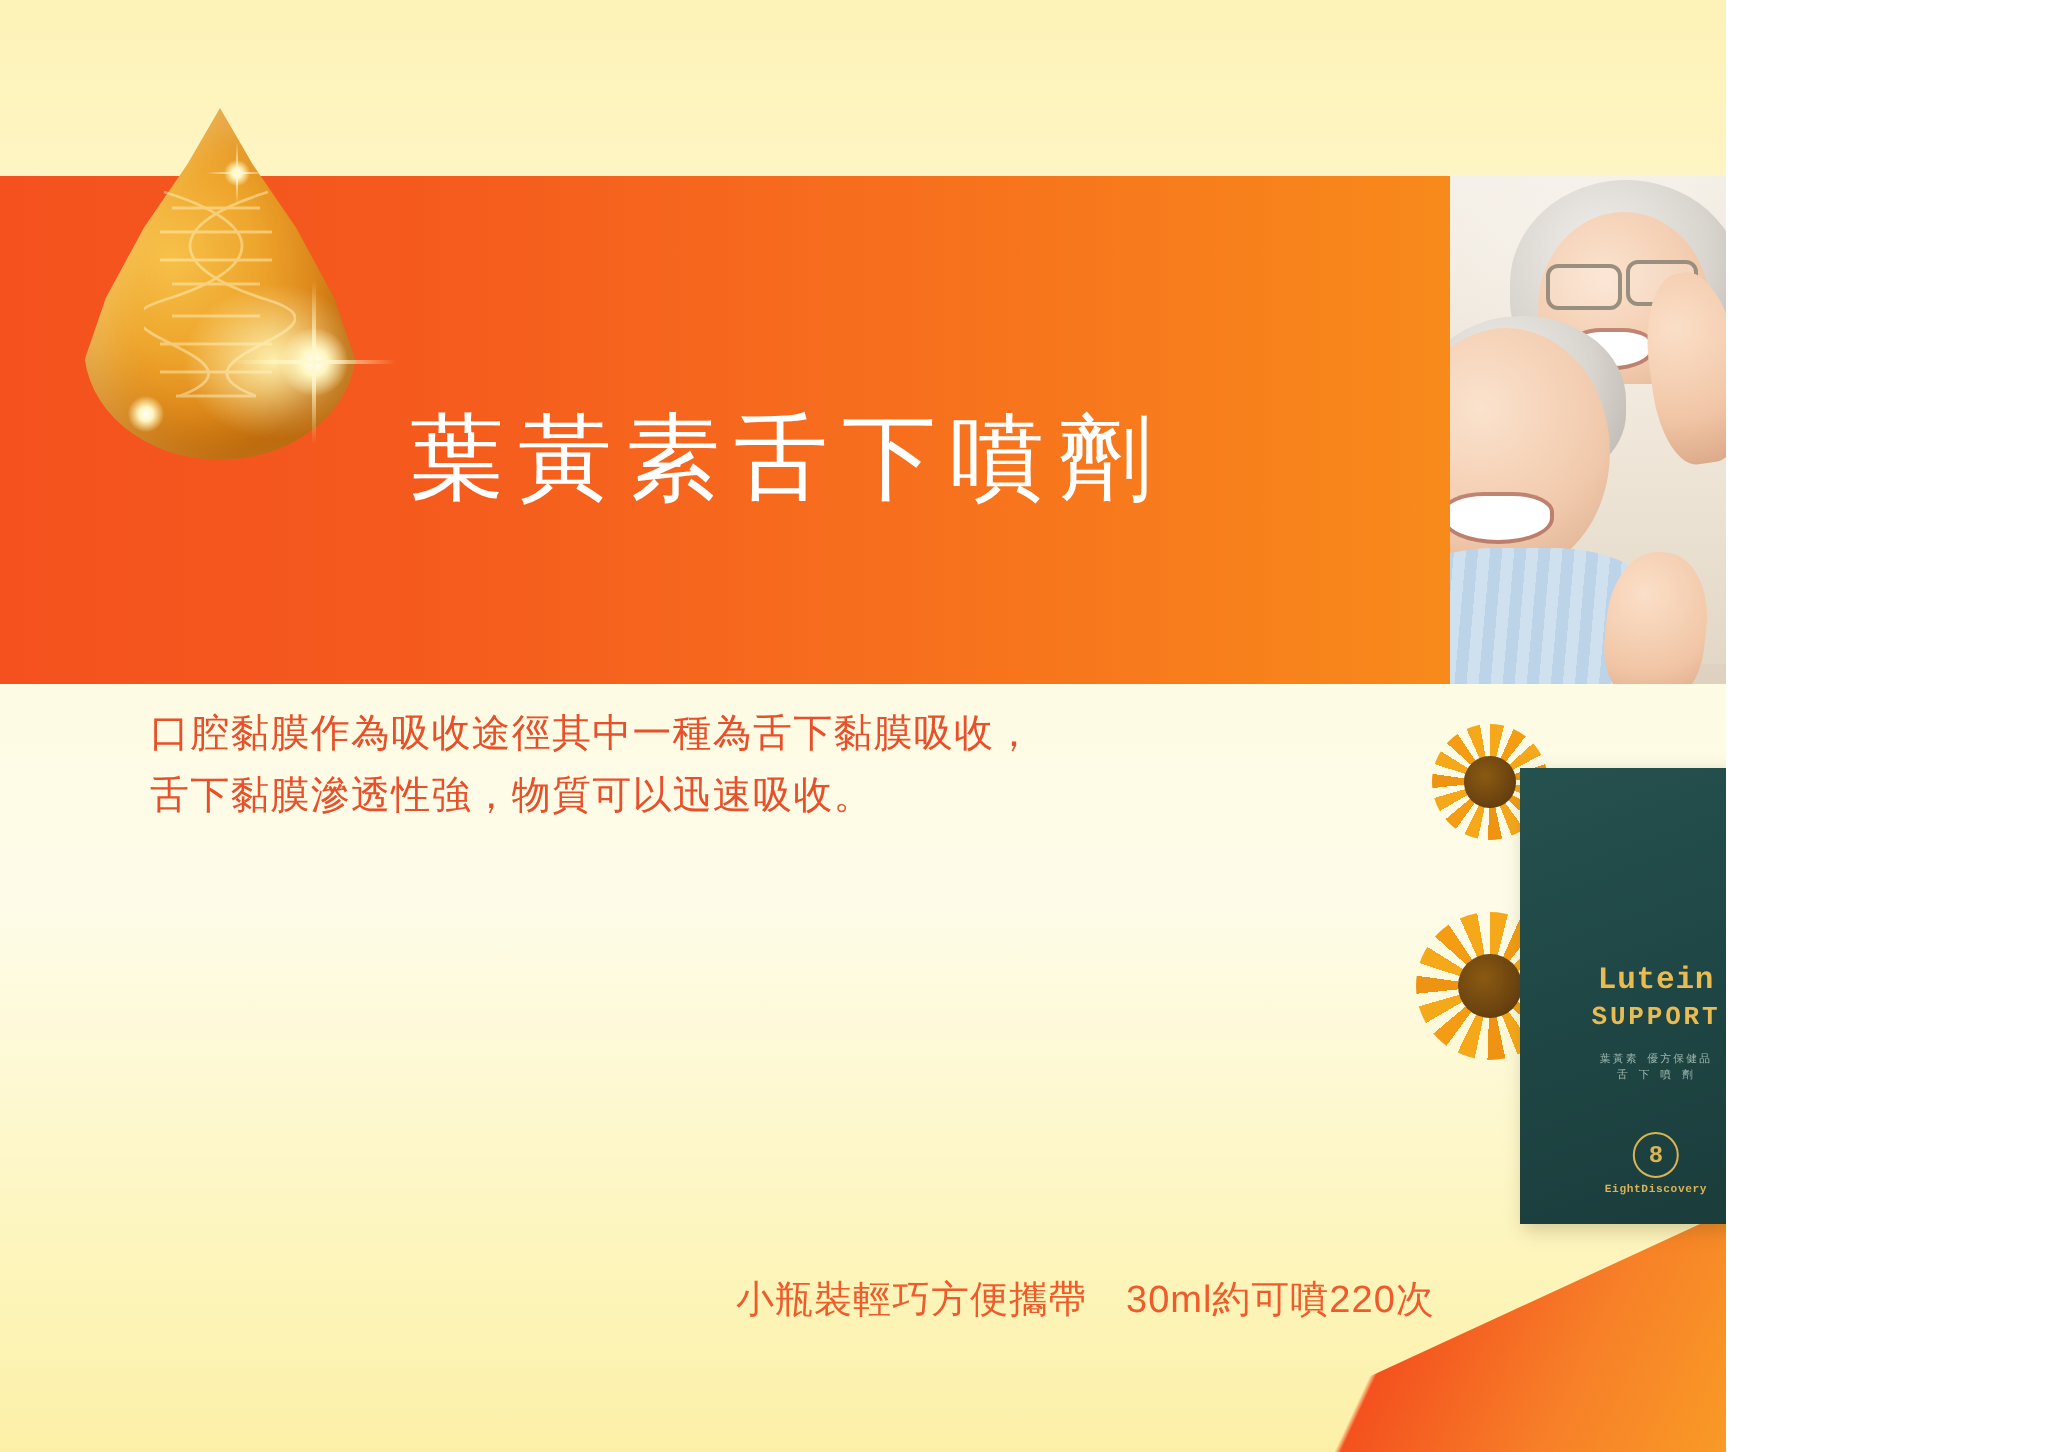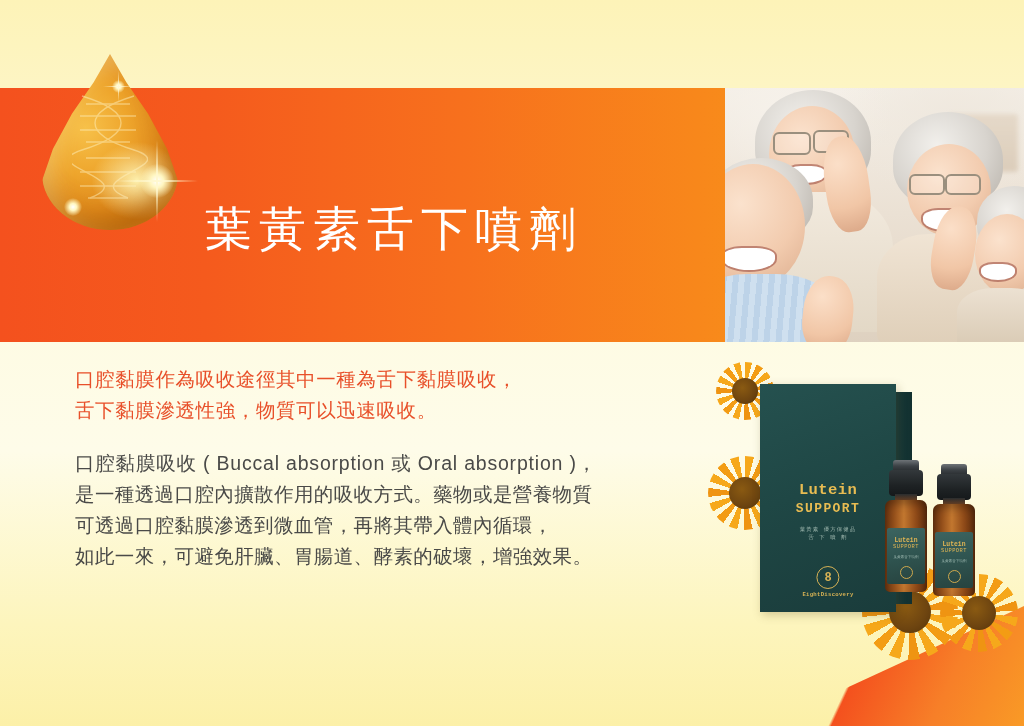"葉黃素舌下噴劑" .poster { width: 1024px -> 863px }
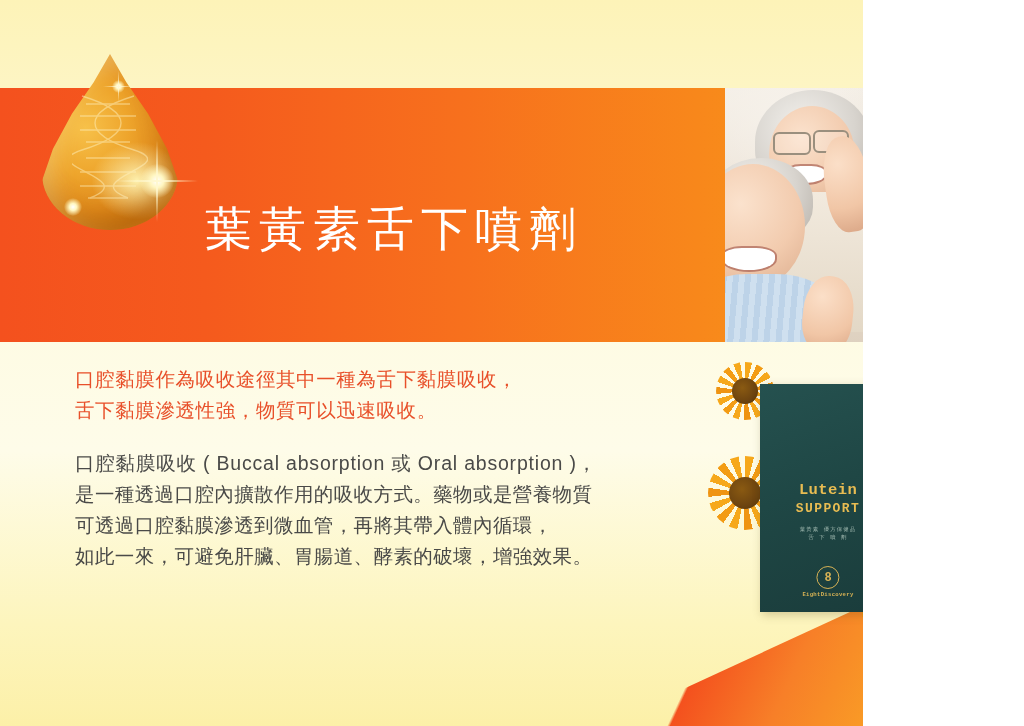"口腔黏膜作為吸收途徑其中一種為舌下黏膜吸收，" .copy-block { top: 364px -> 352px }
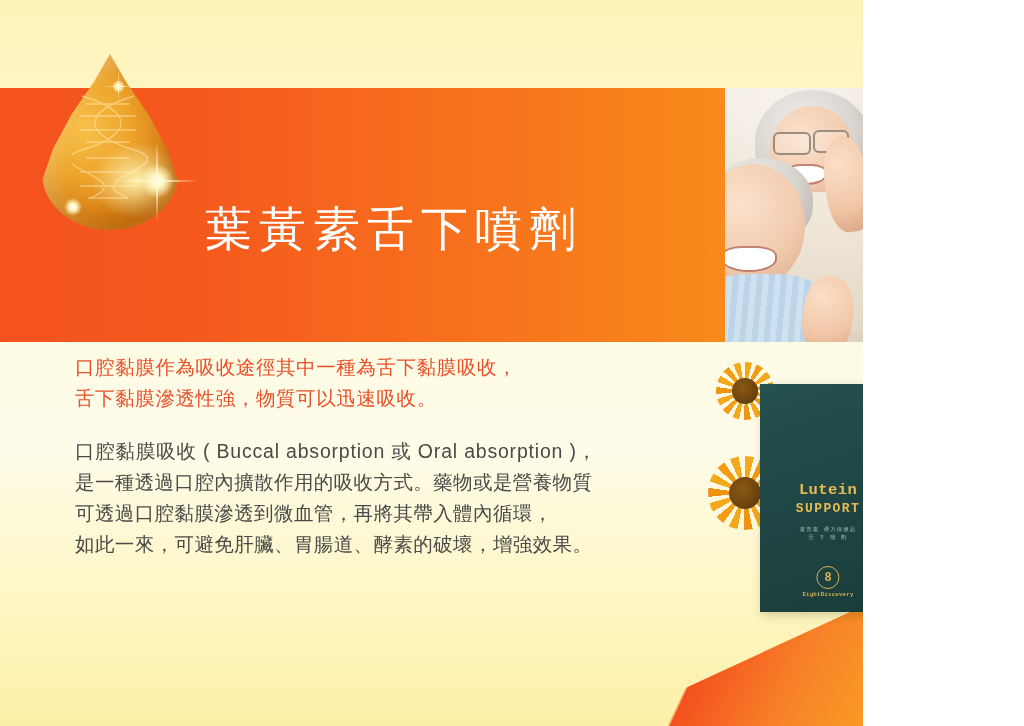"口腔黏膜吸收 ( Buccal absorption 或" p.para-body { html: <p> <span>口腔黏膜吸收 ( Buccal absorption 或 Oral absorption )，</span><br> <span>是一種透過口腔內擴散作用的吸收方式。藥物或是營養物質</span><br> <span>可透過口腔黏膜滲透到微血管，再將其帶入體內循環，</span><br> <span>如此一來，可避免肝臟、胃腸道、酵素的破壞，增強效果。</span> </p> -> none }
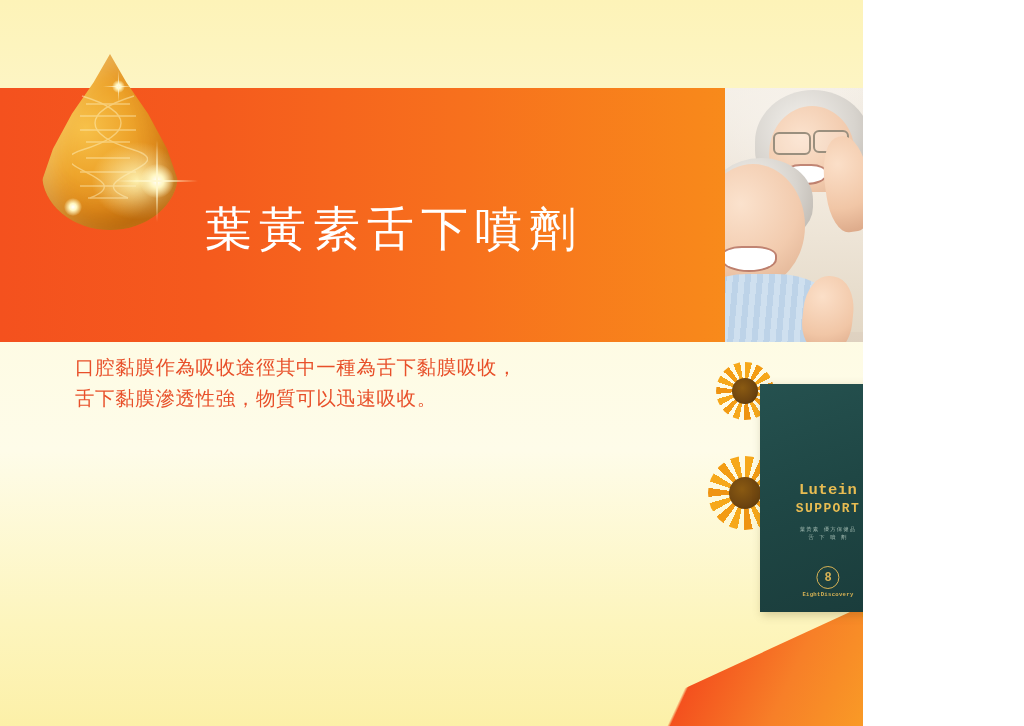"小瓶裝輕巧方便攜帶 30ml約可噴220次" div { html: none -> <div>小瓶裝輕巧方便攜帶 30ml約可噴220次</div> }
